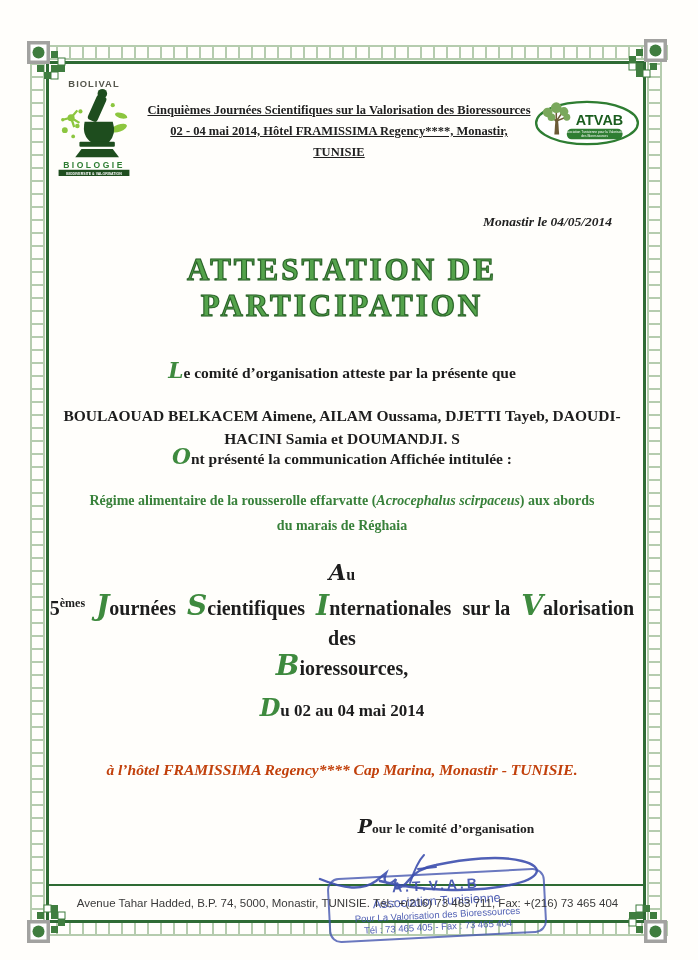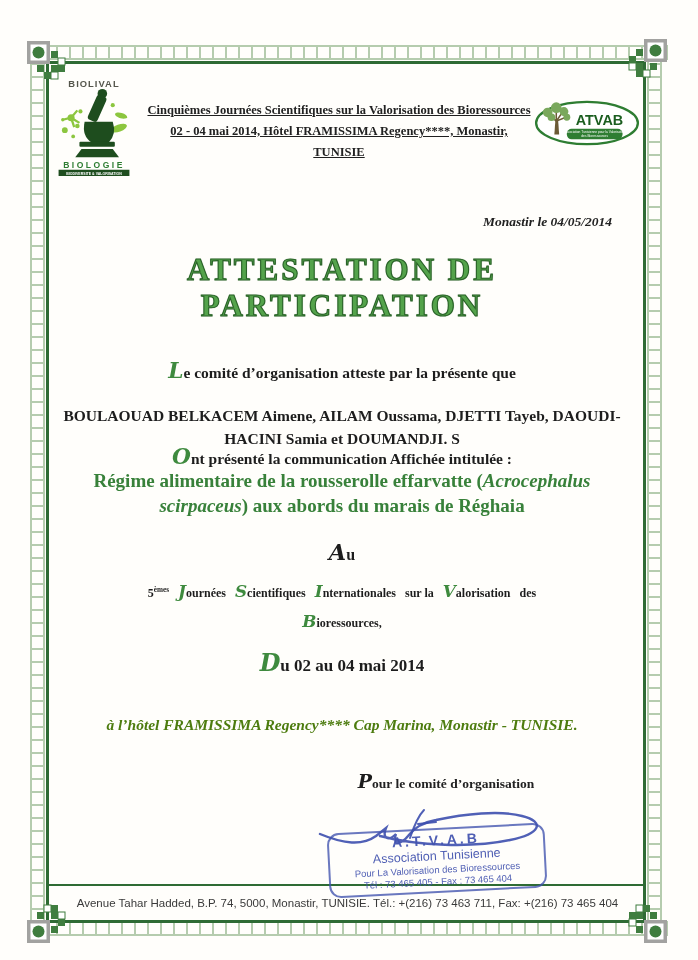"Régime alimentaire de la rousserolle" .comm-title { font-size: 19px -> 14px; margin-top: none -> 20px }
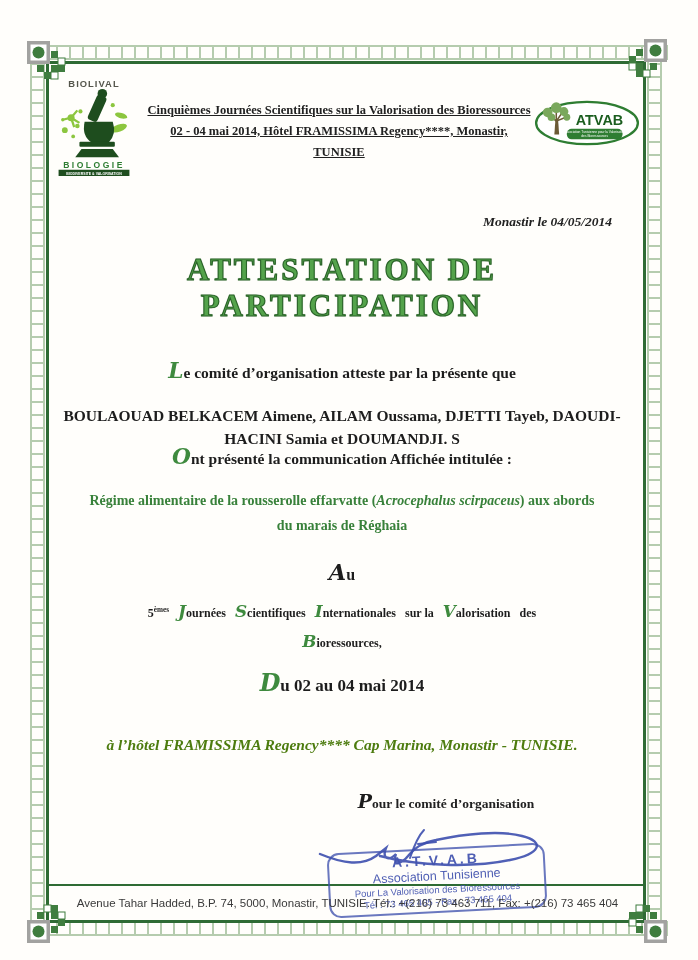"5èmes Journées Scientifiques" .event-line { font-size: 12px -> 20px; margin-top: 11px -> 4px }
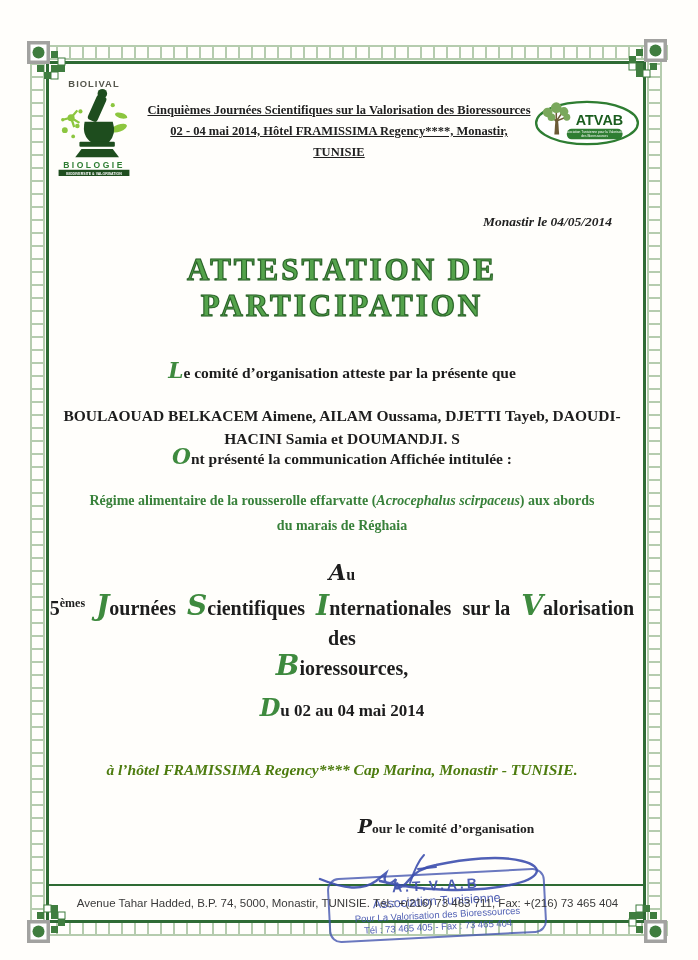"à l’hôtel FRAMISSIMA Regency**** Cap" .venue-line { color: #4d7c0f -> #c2410c }
